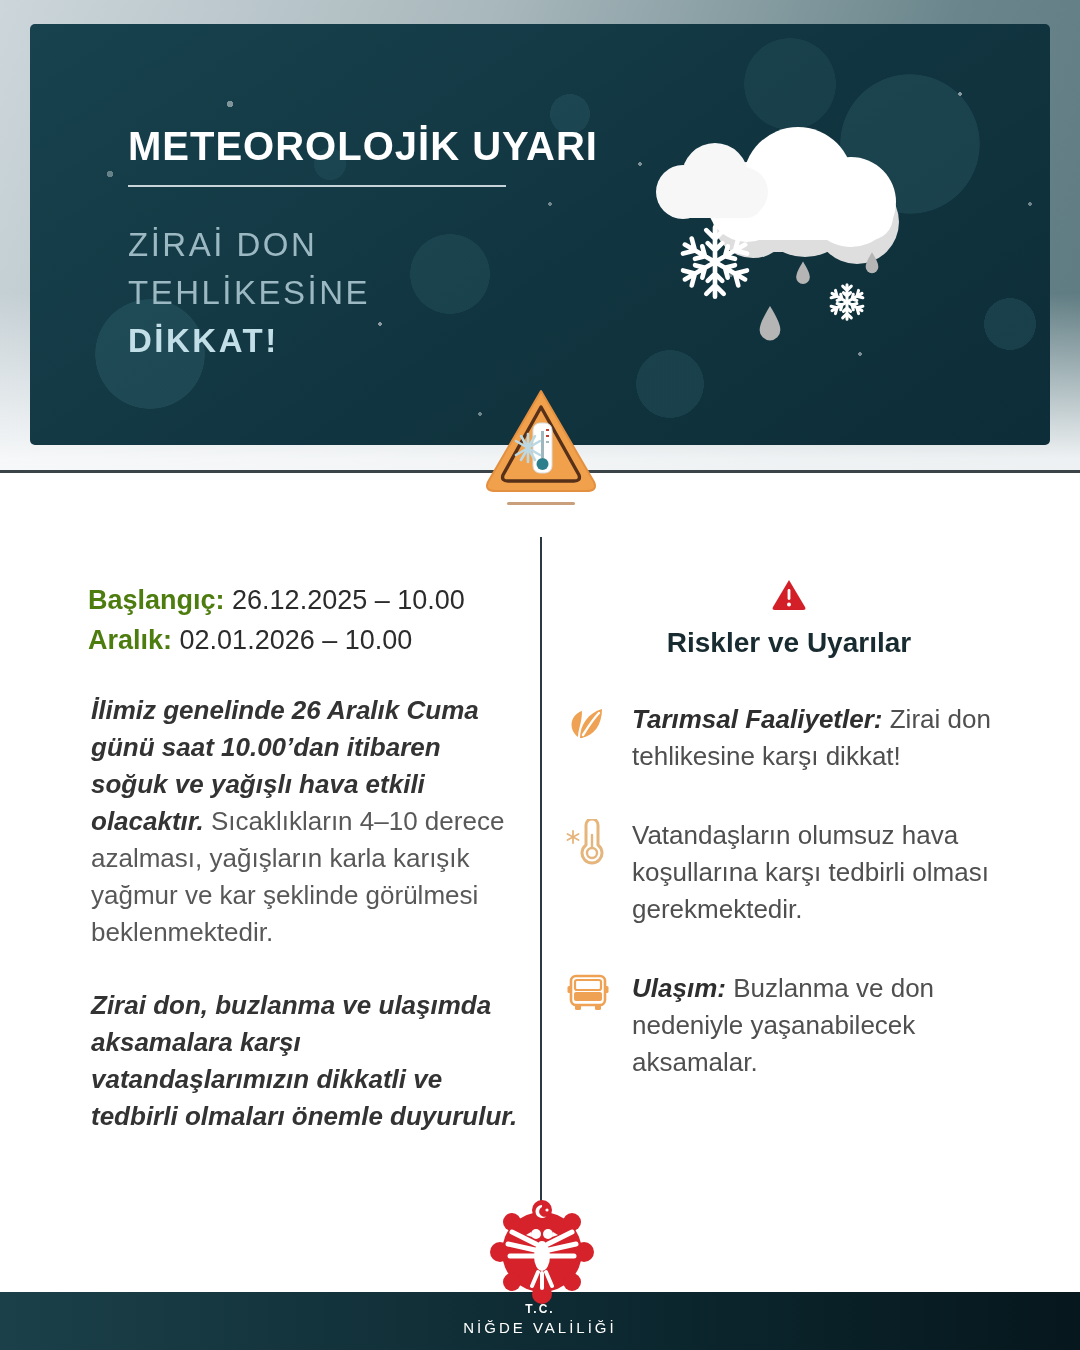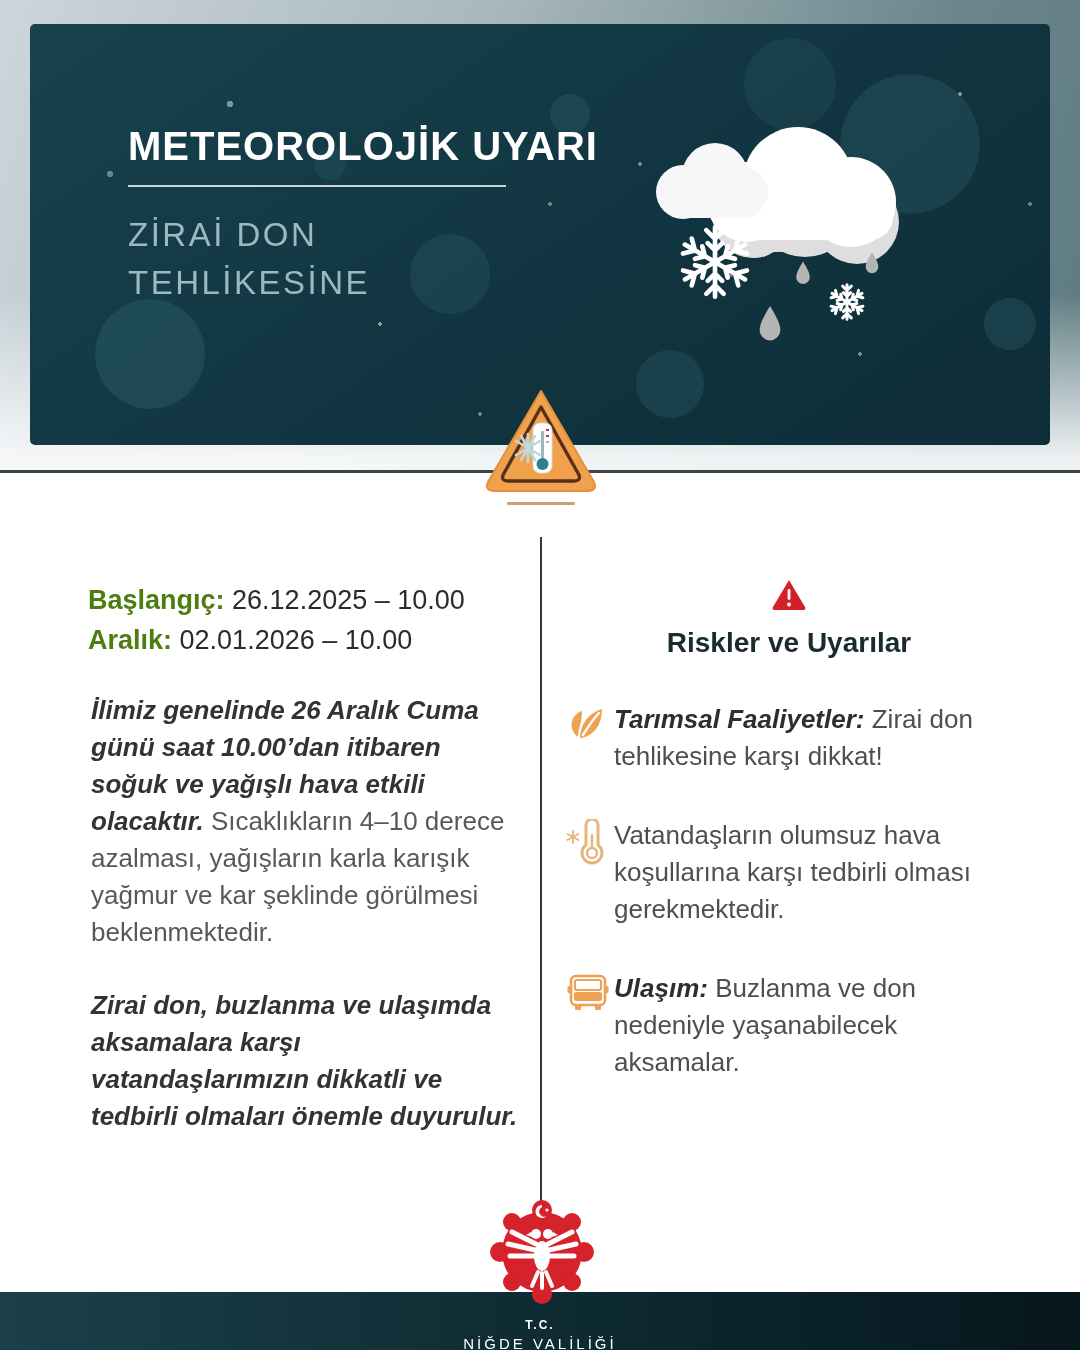"ZİRAİ DON" .subtitle { margin-top: 24px -> 34px }
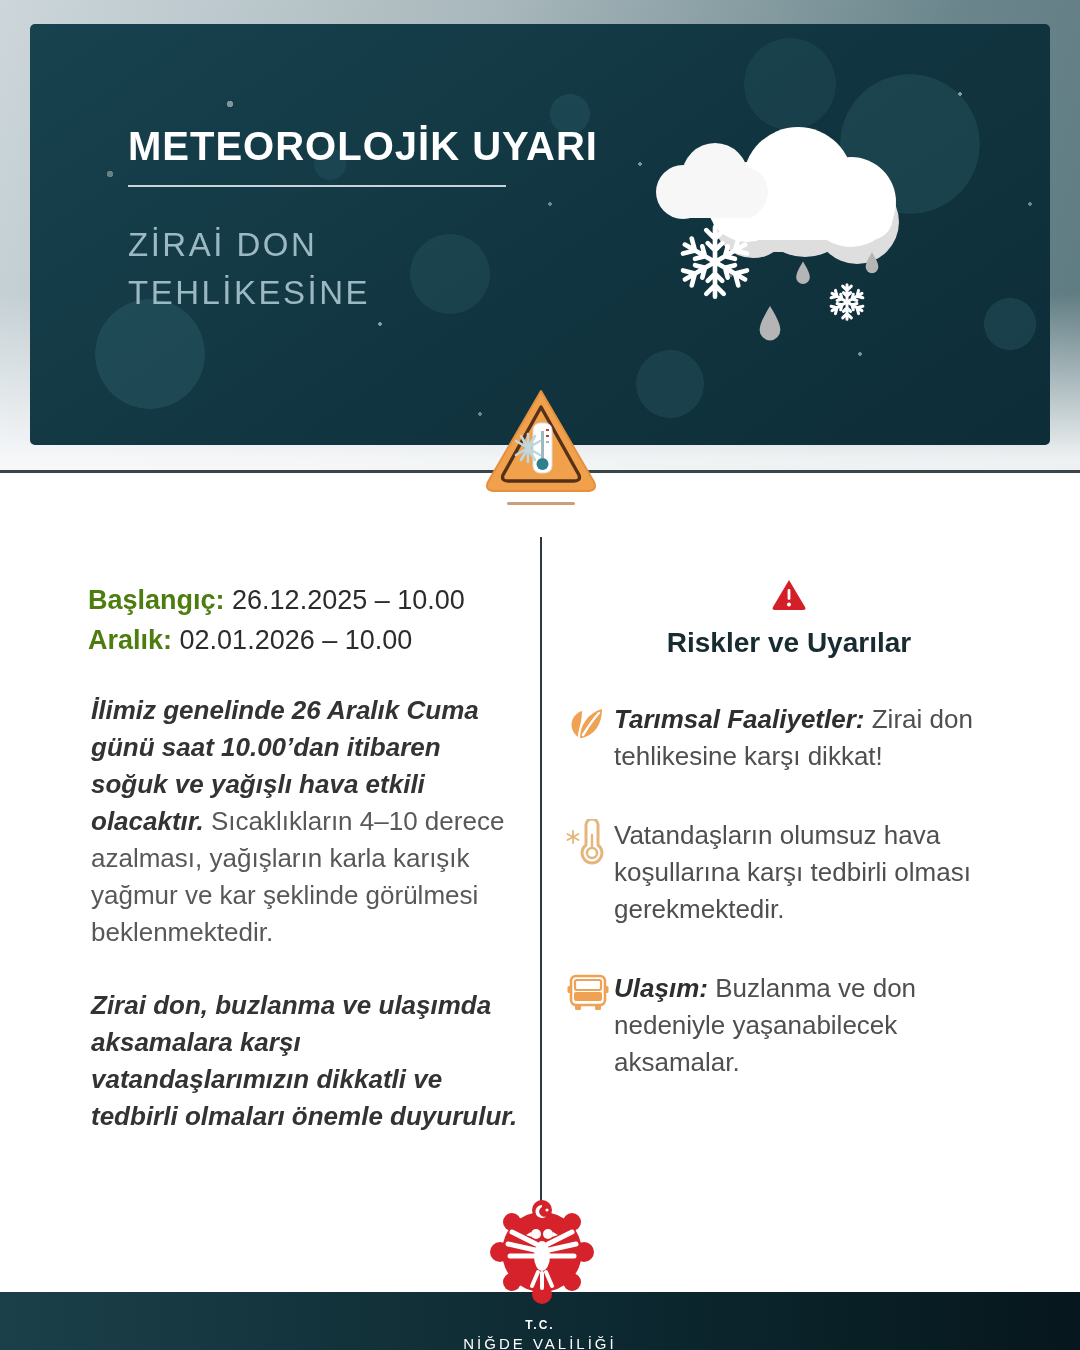"DİKKAT!" div.emph { html: none -> <div>DİKKAT!</div> }
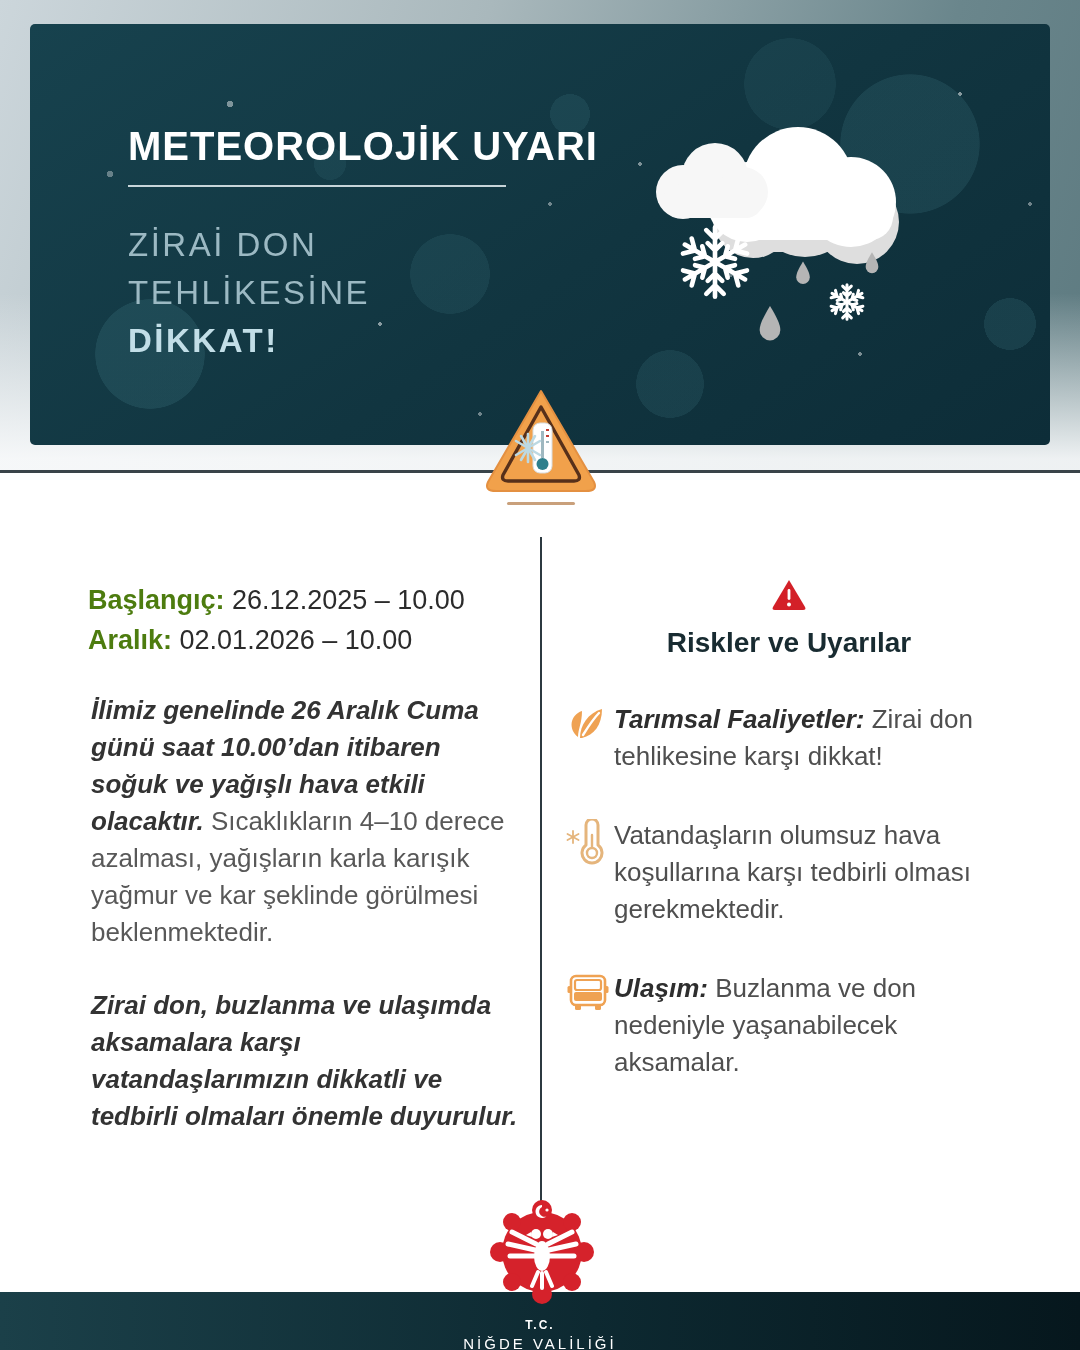"Tarımsal Faaliyetler: Zirai don" .risk-item { gap: 4px -> 22px }
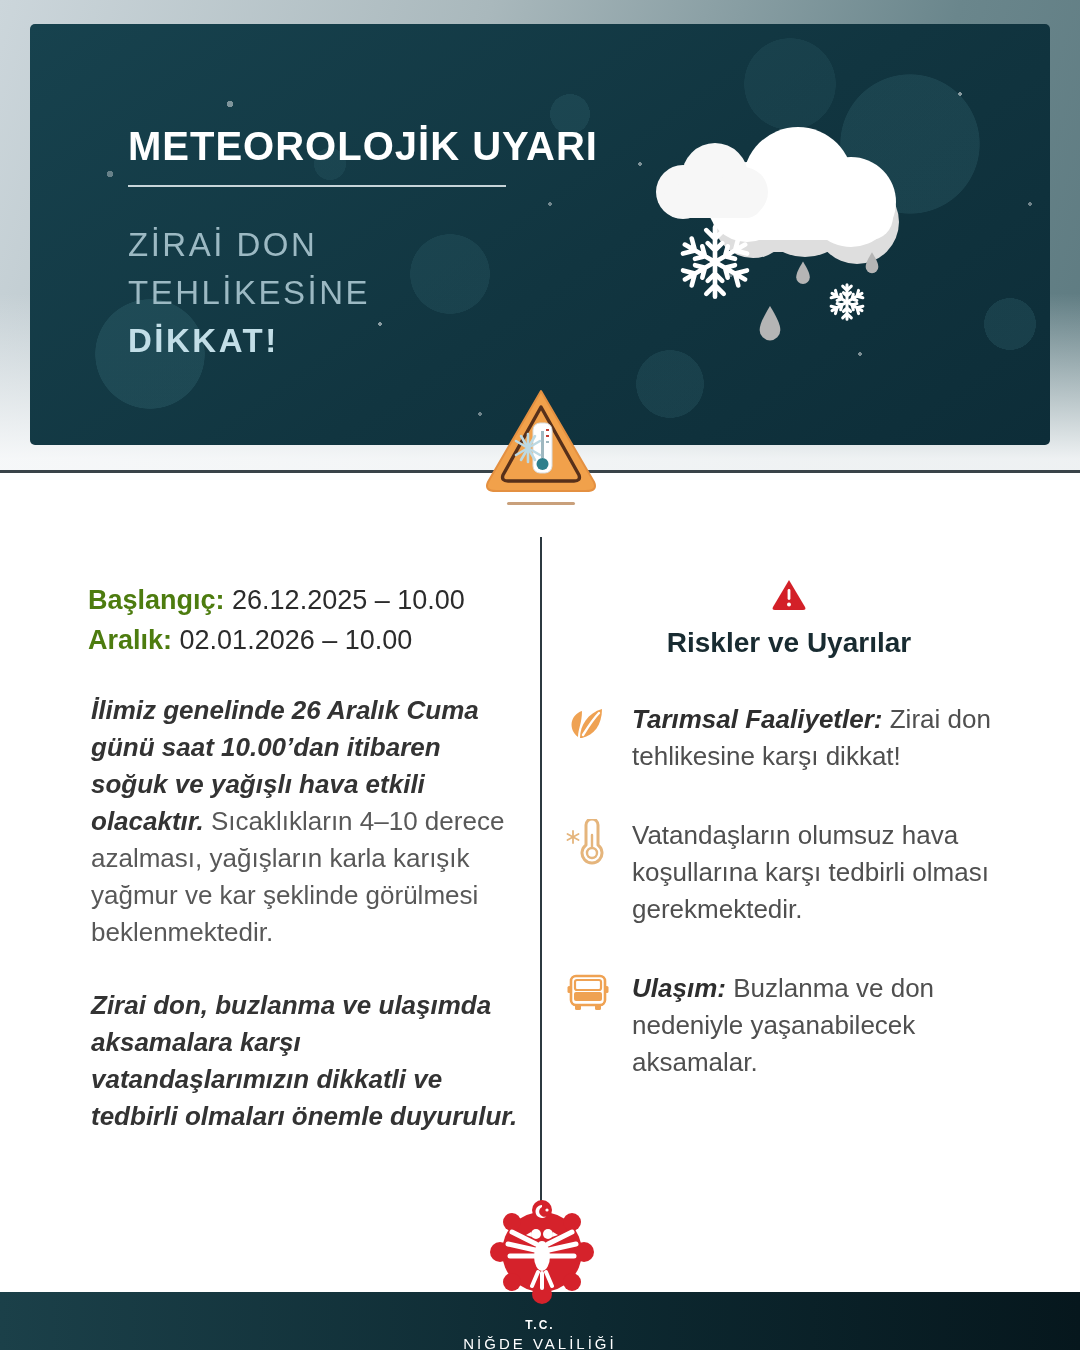"T.C." .footer-tc { margin-top: 16px -> none }
